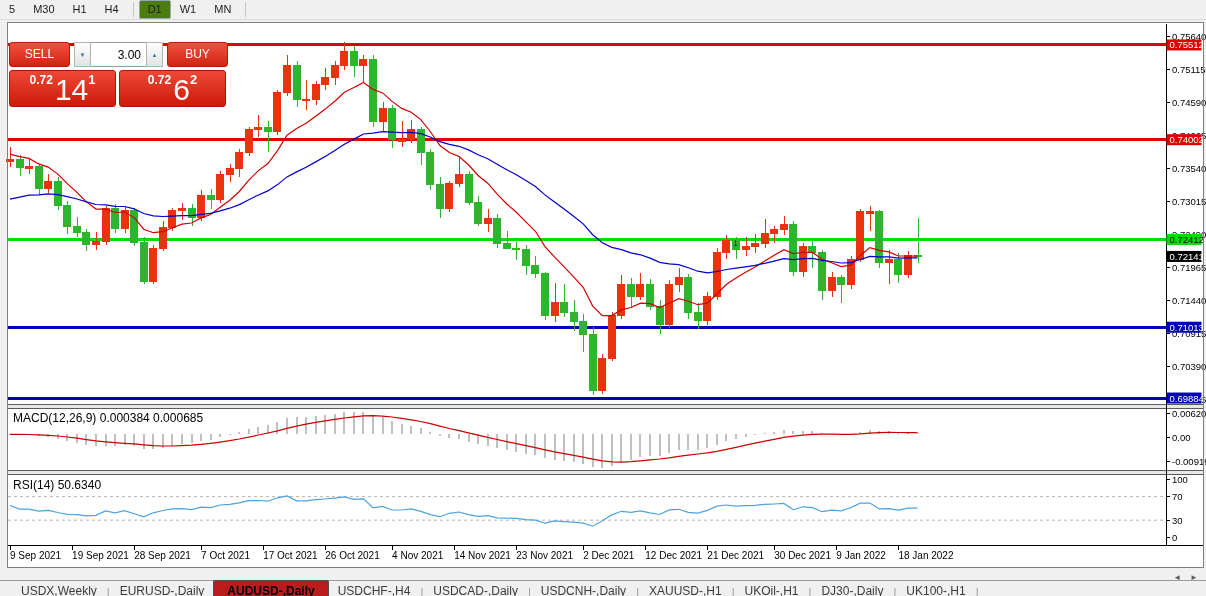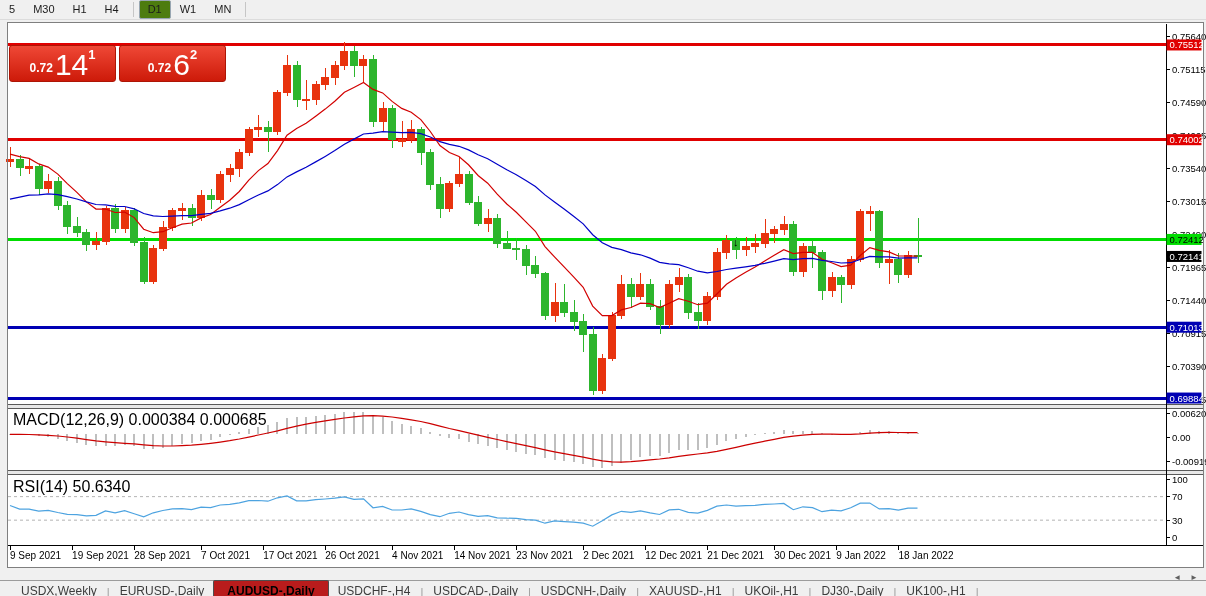"SELL" div.tp-row1 { html: none -> <div> <div>SELL</div> <div> <button>▼</button> <input> <button>▲</button> </div> <div>BUY</div> </div> }
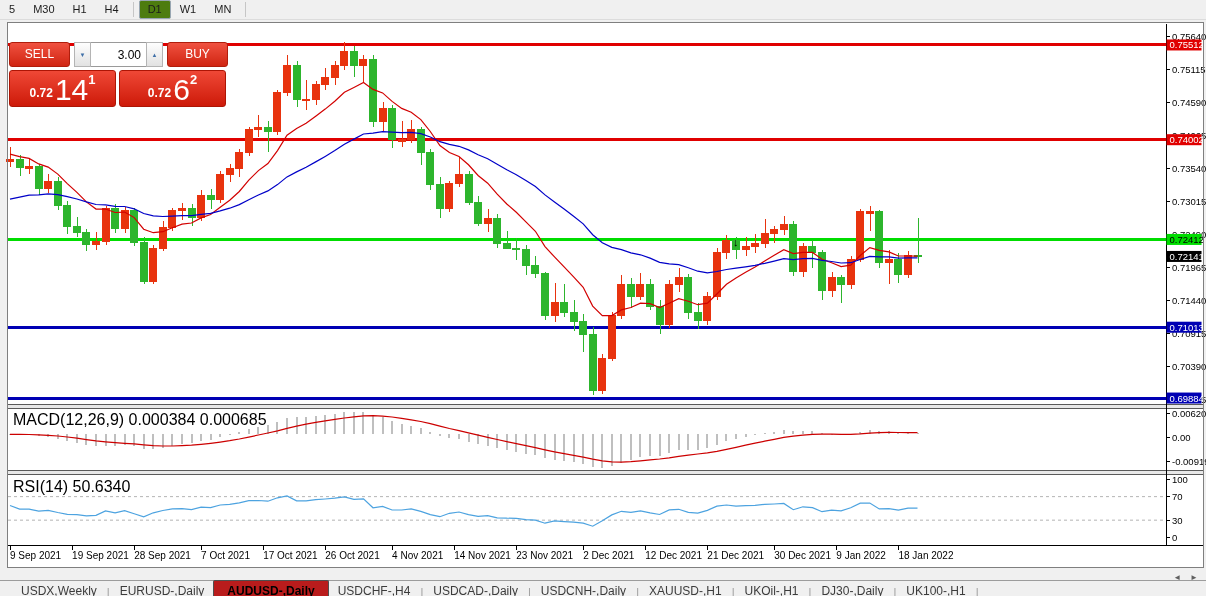"0.72" .pp-small { margin: 0 2px 5px 0 -> 0 2px 18px 0 }
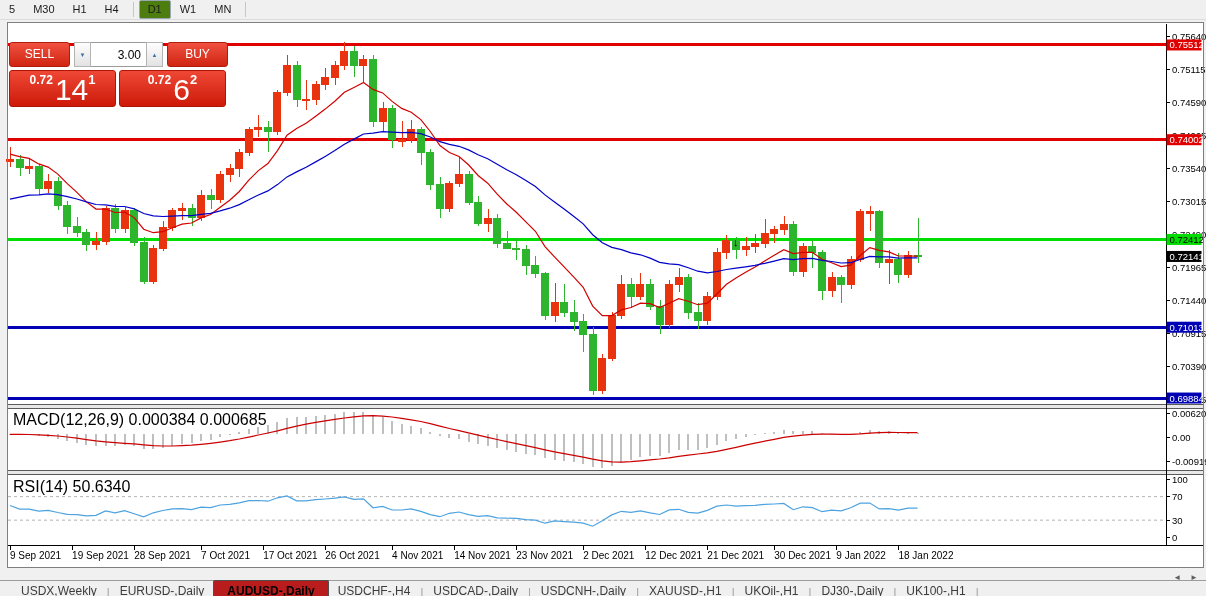"MACD(12,26,9) 0.000384 0.000685" .ind-label { font-size: 16px -> 12px }
